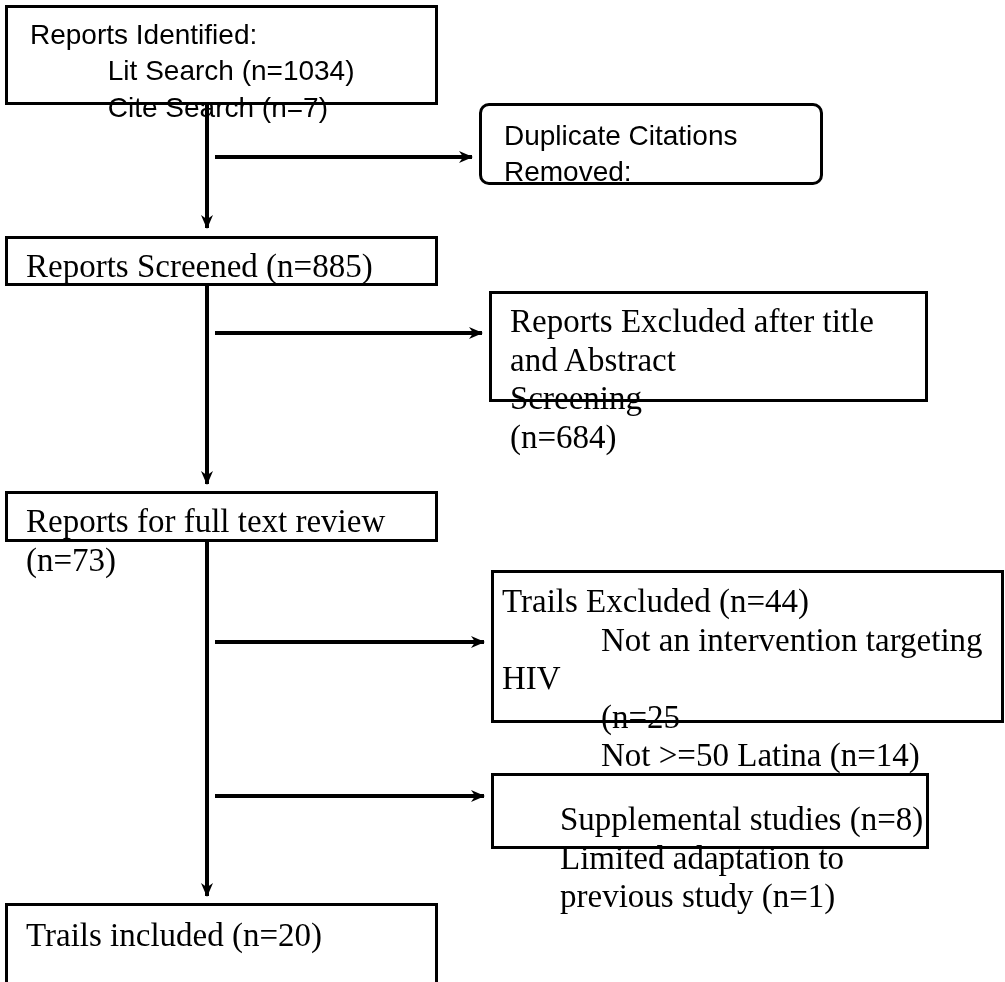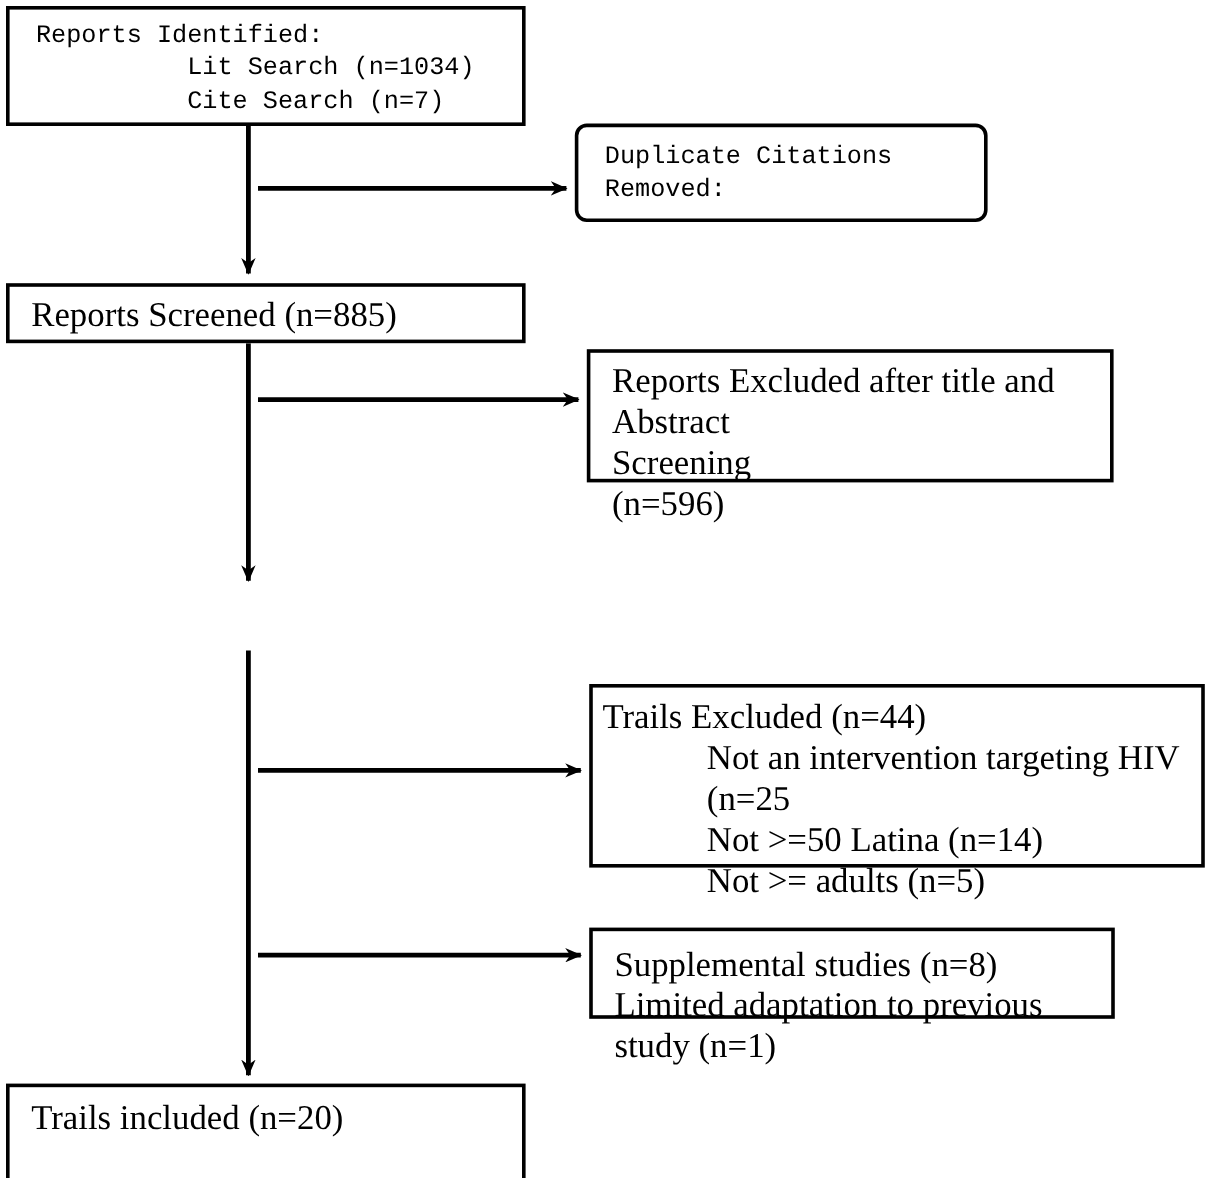"Reports Identified:" .sans .txt { font-family: Liberation Mono, monospace -> Liberation Sans, sans-serif; font-size: 21px -> 28px }
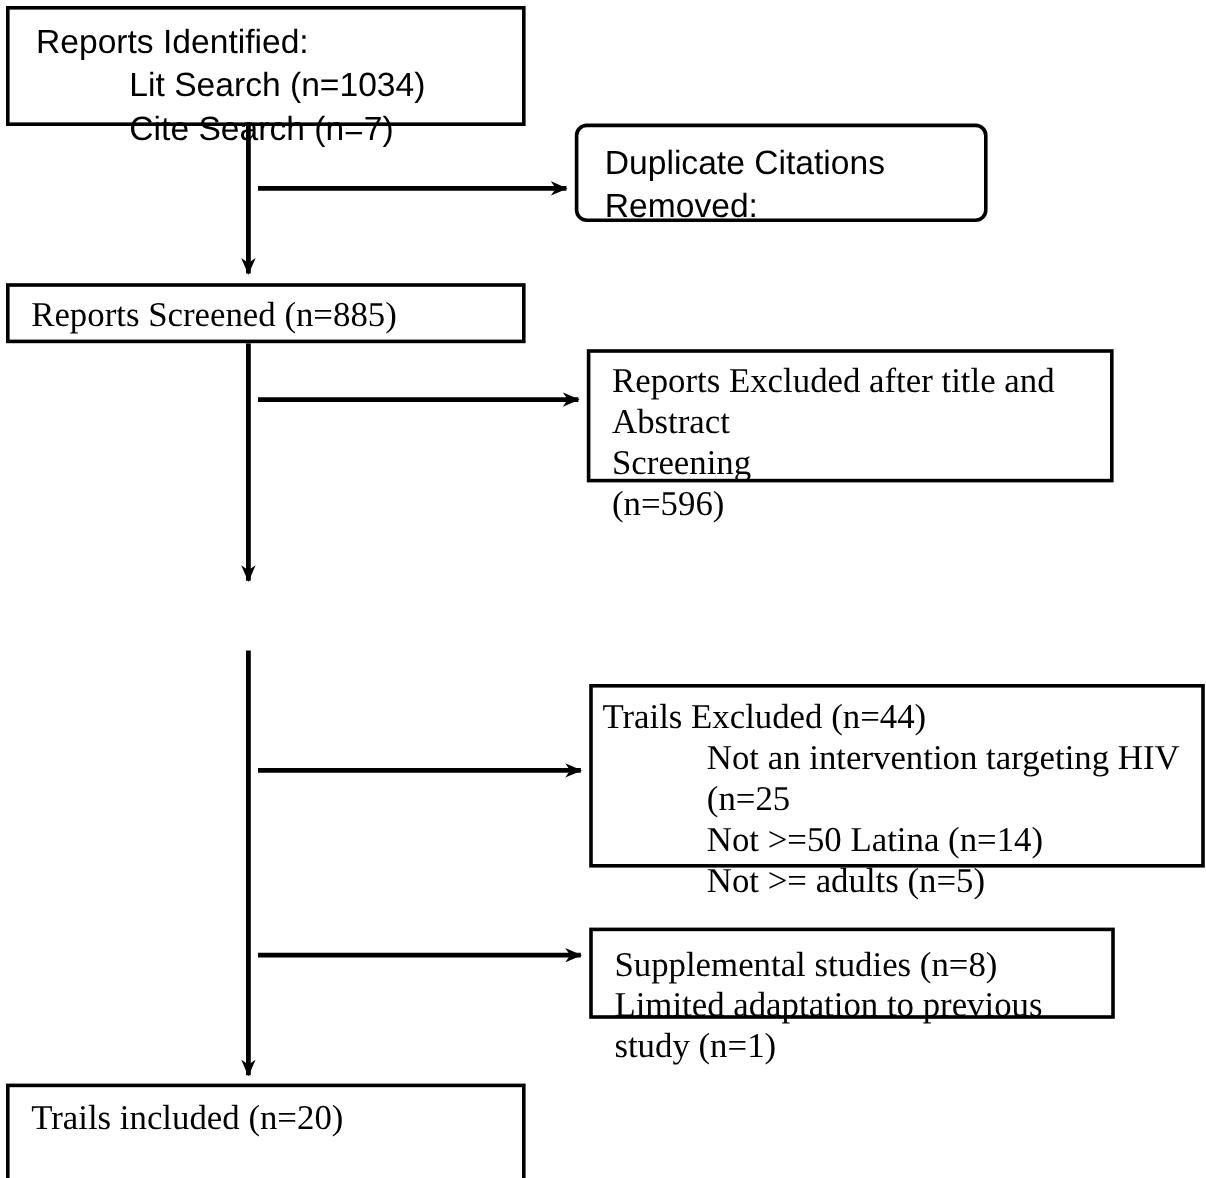"Reports Screened (n=885)" .serif .txt { font-size: 29px -> 33px }
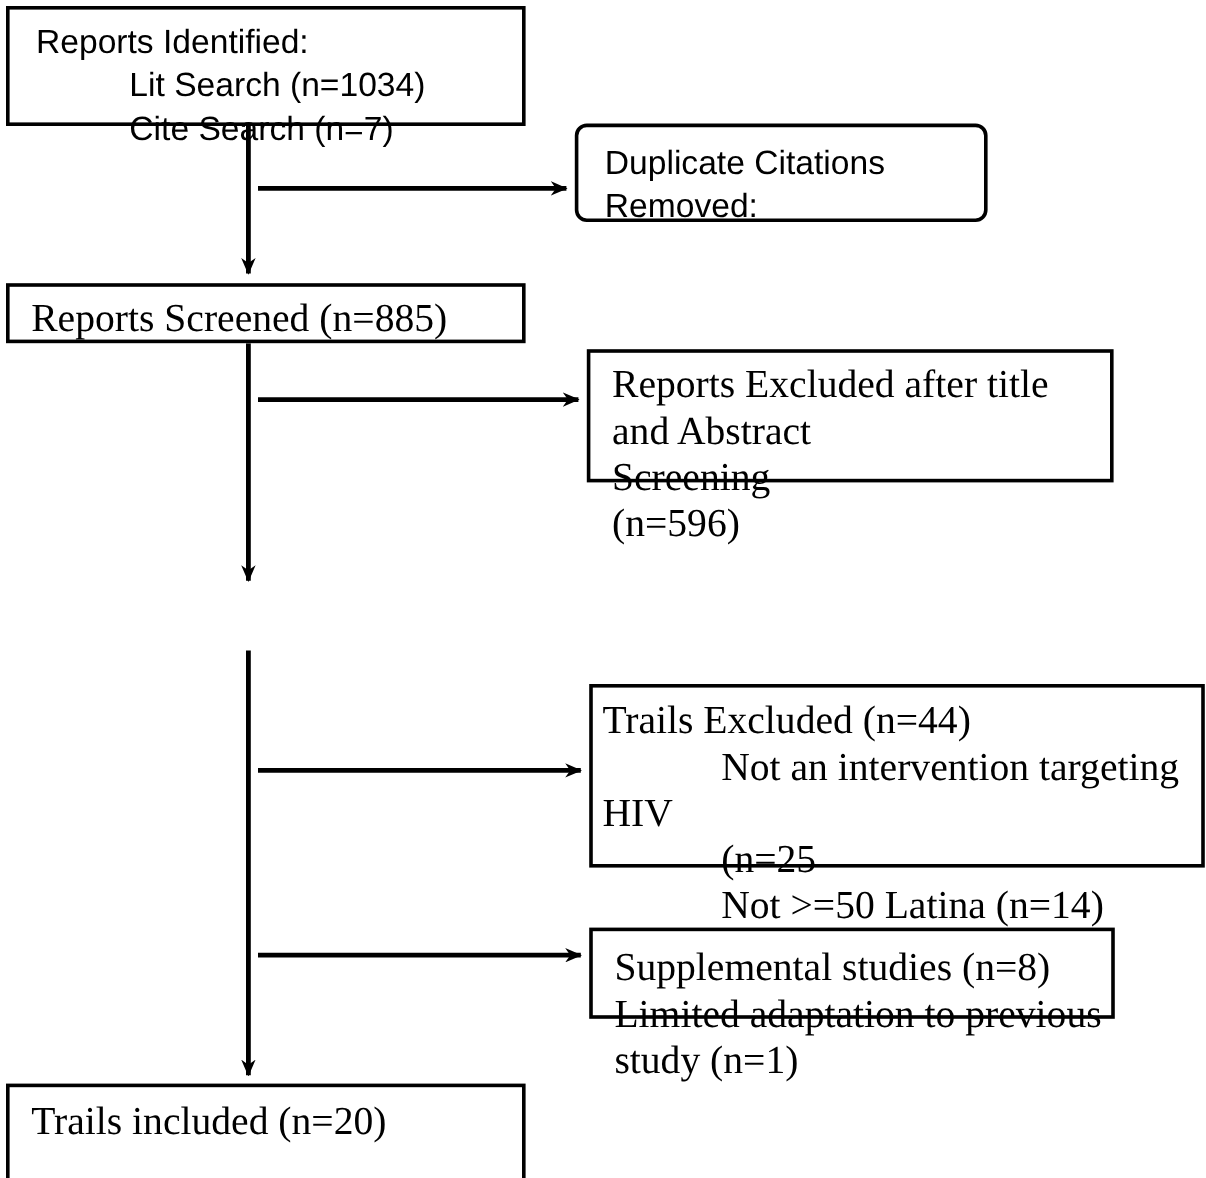"Reports Excluded after title and" div.txt { text: 596 -> 684 }
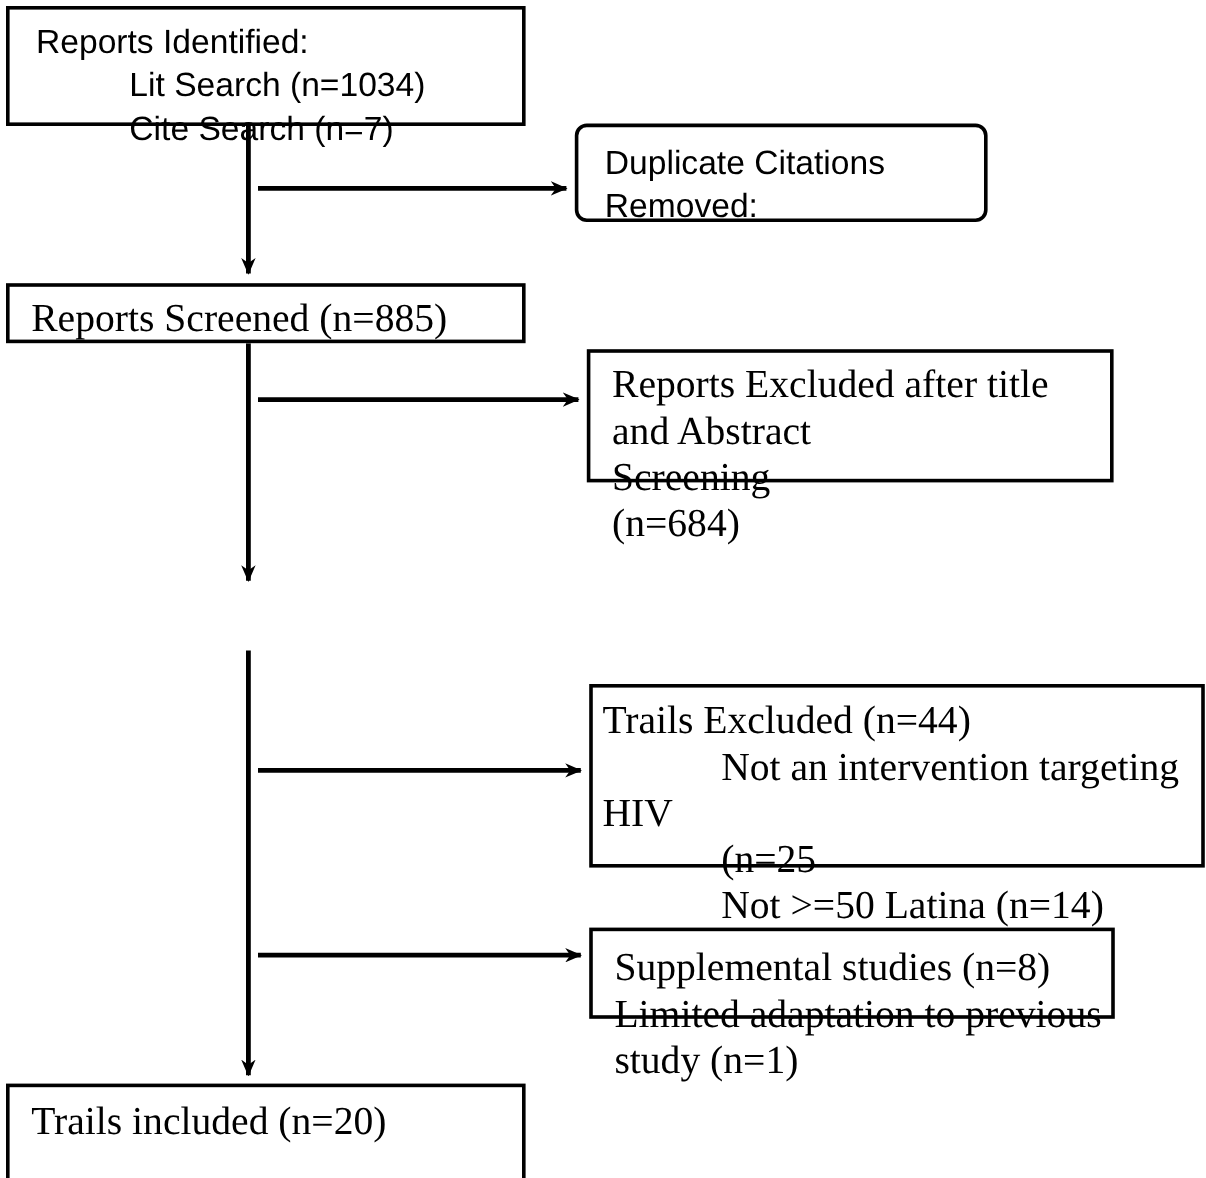"Reports for full text review" div.node { html: none -> <div> <div>Reports for full text review (n=73)</div> </div> }
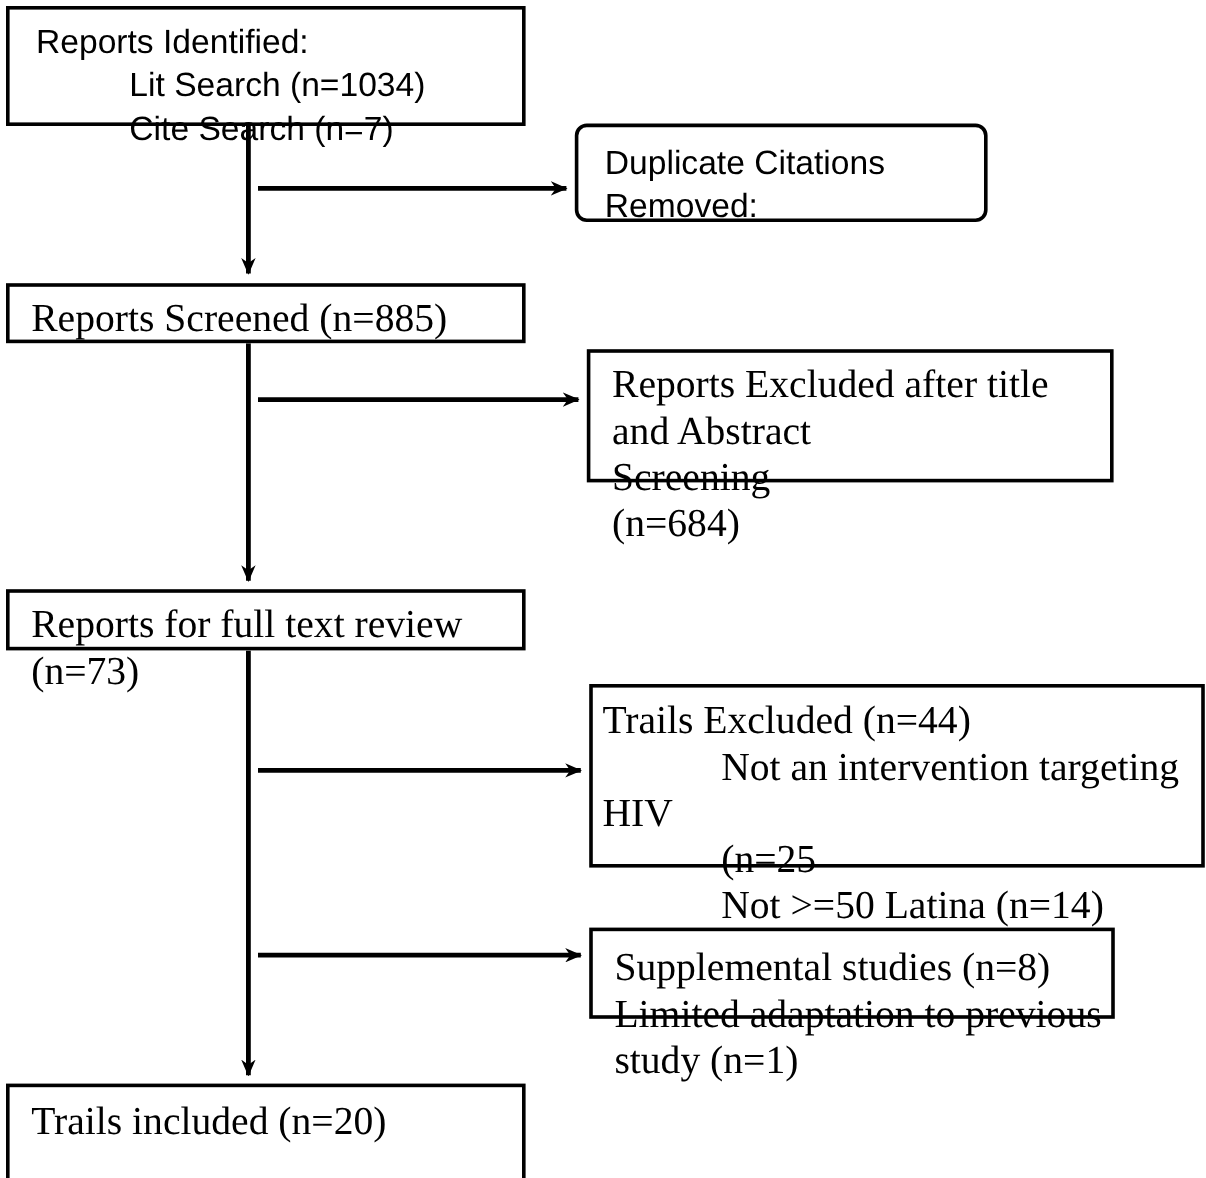"Supplemental studies (n=8)" #node-supplemental .txt { margin-left: none -> 48px; padding: 12px 0 0 18px -> 24px 0 0 18px }
